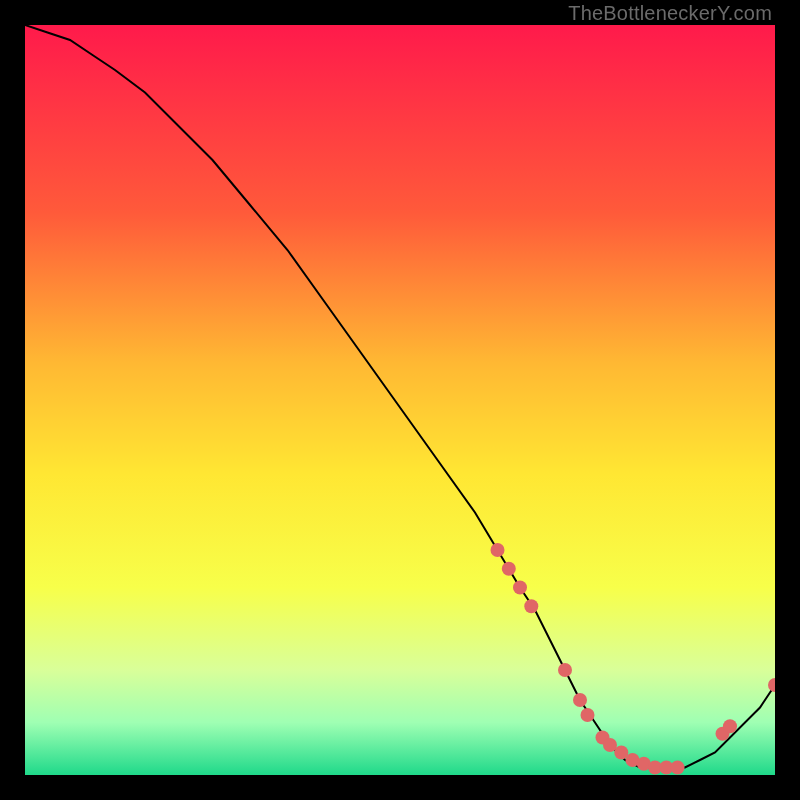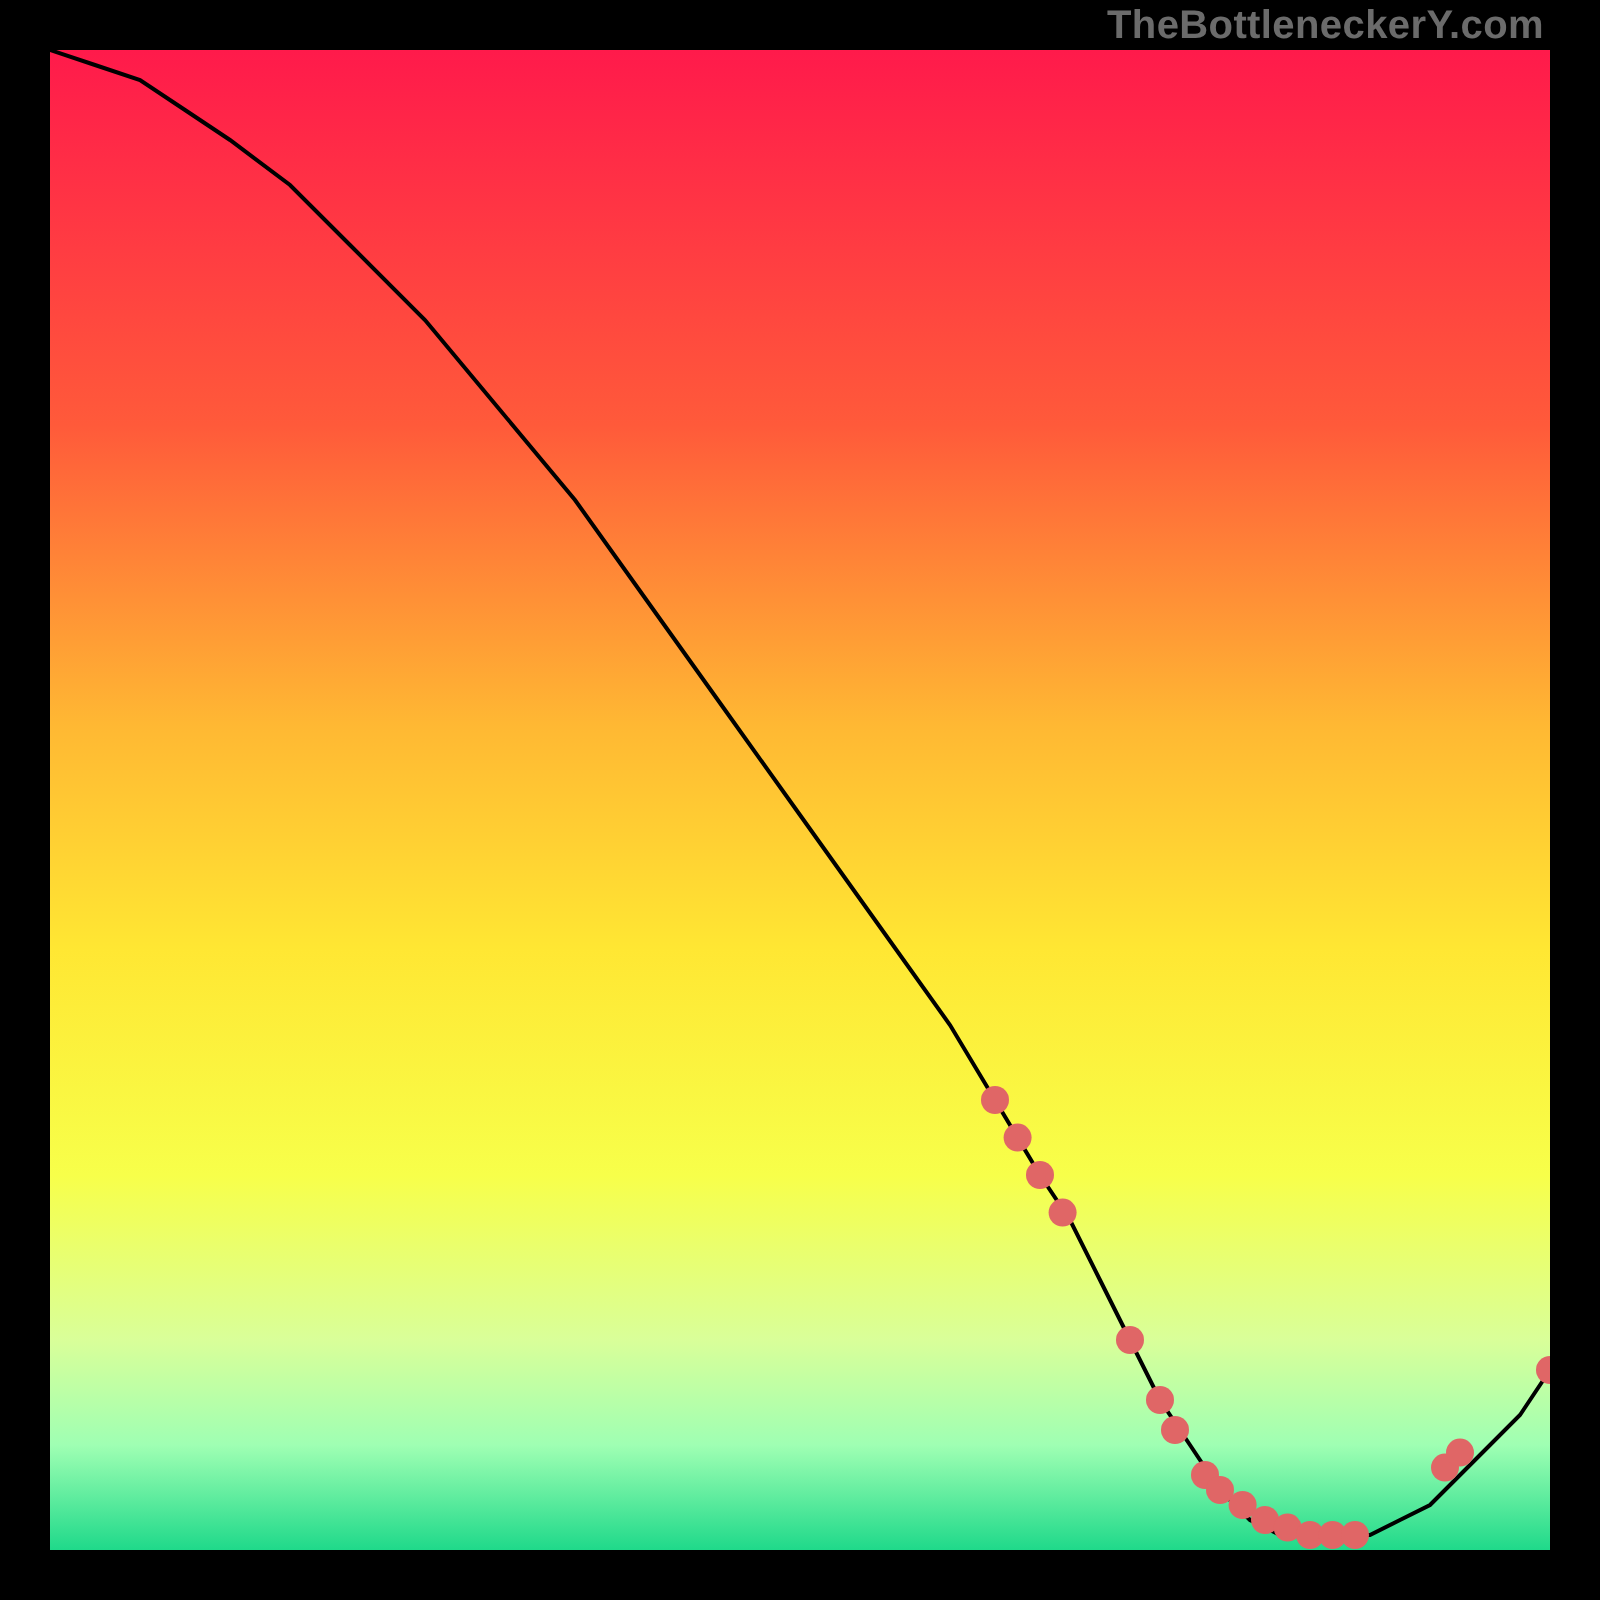"TheBottleneckerY.com" .watermark { font-weight: 700 -> 400 }
